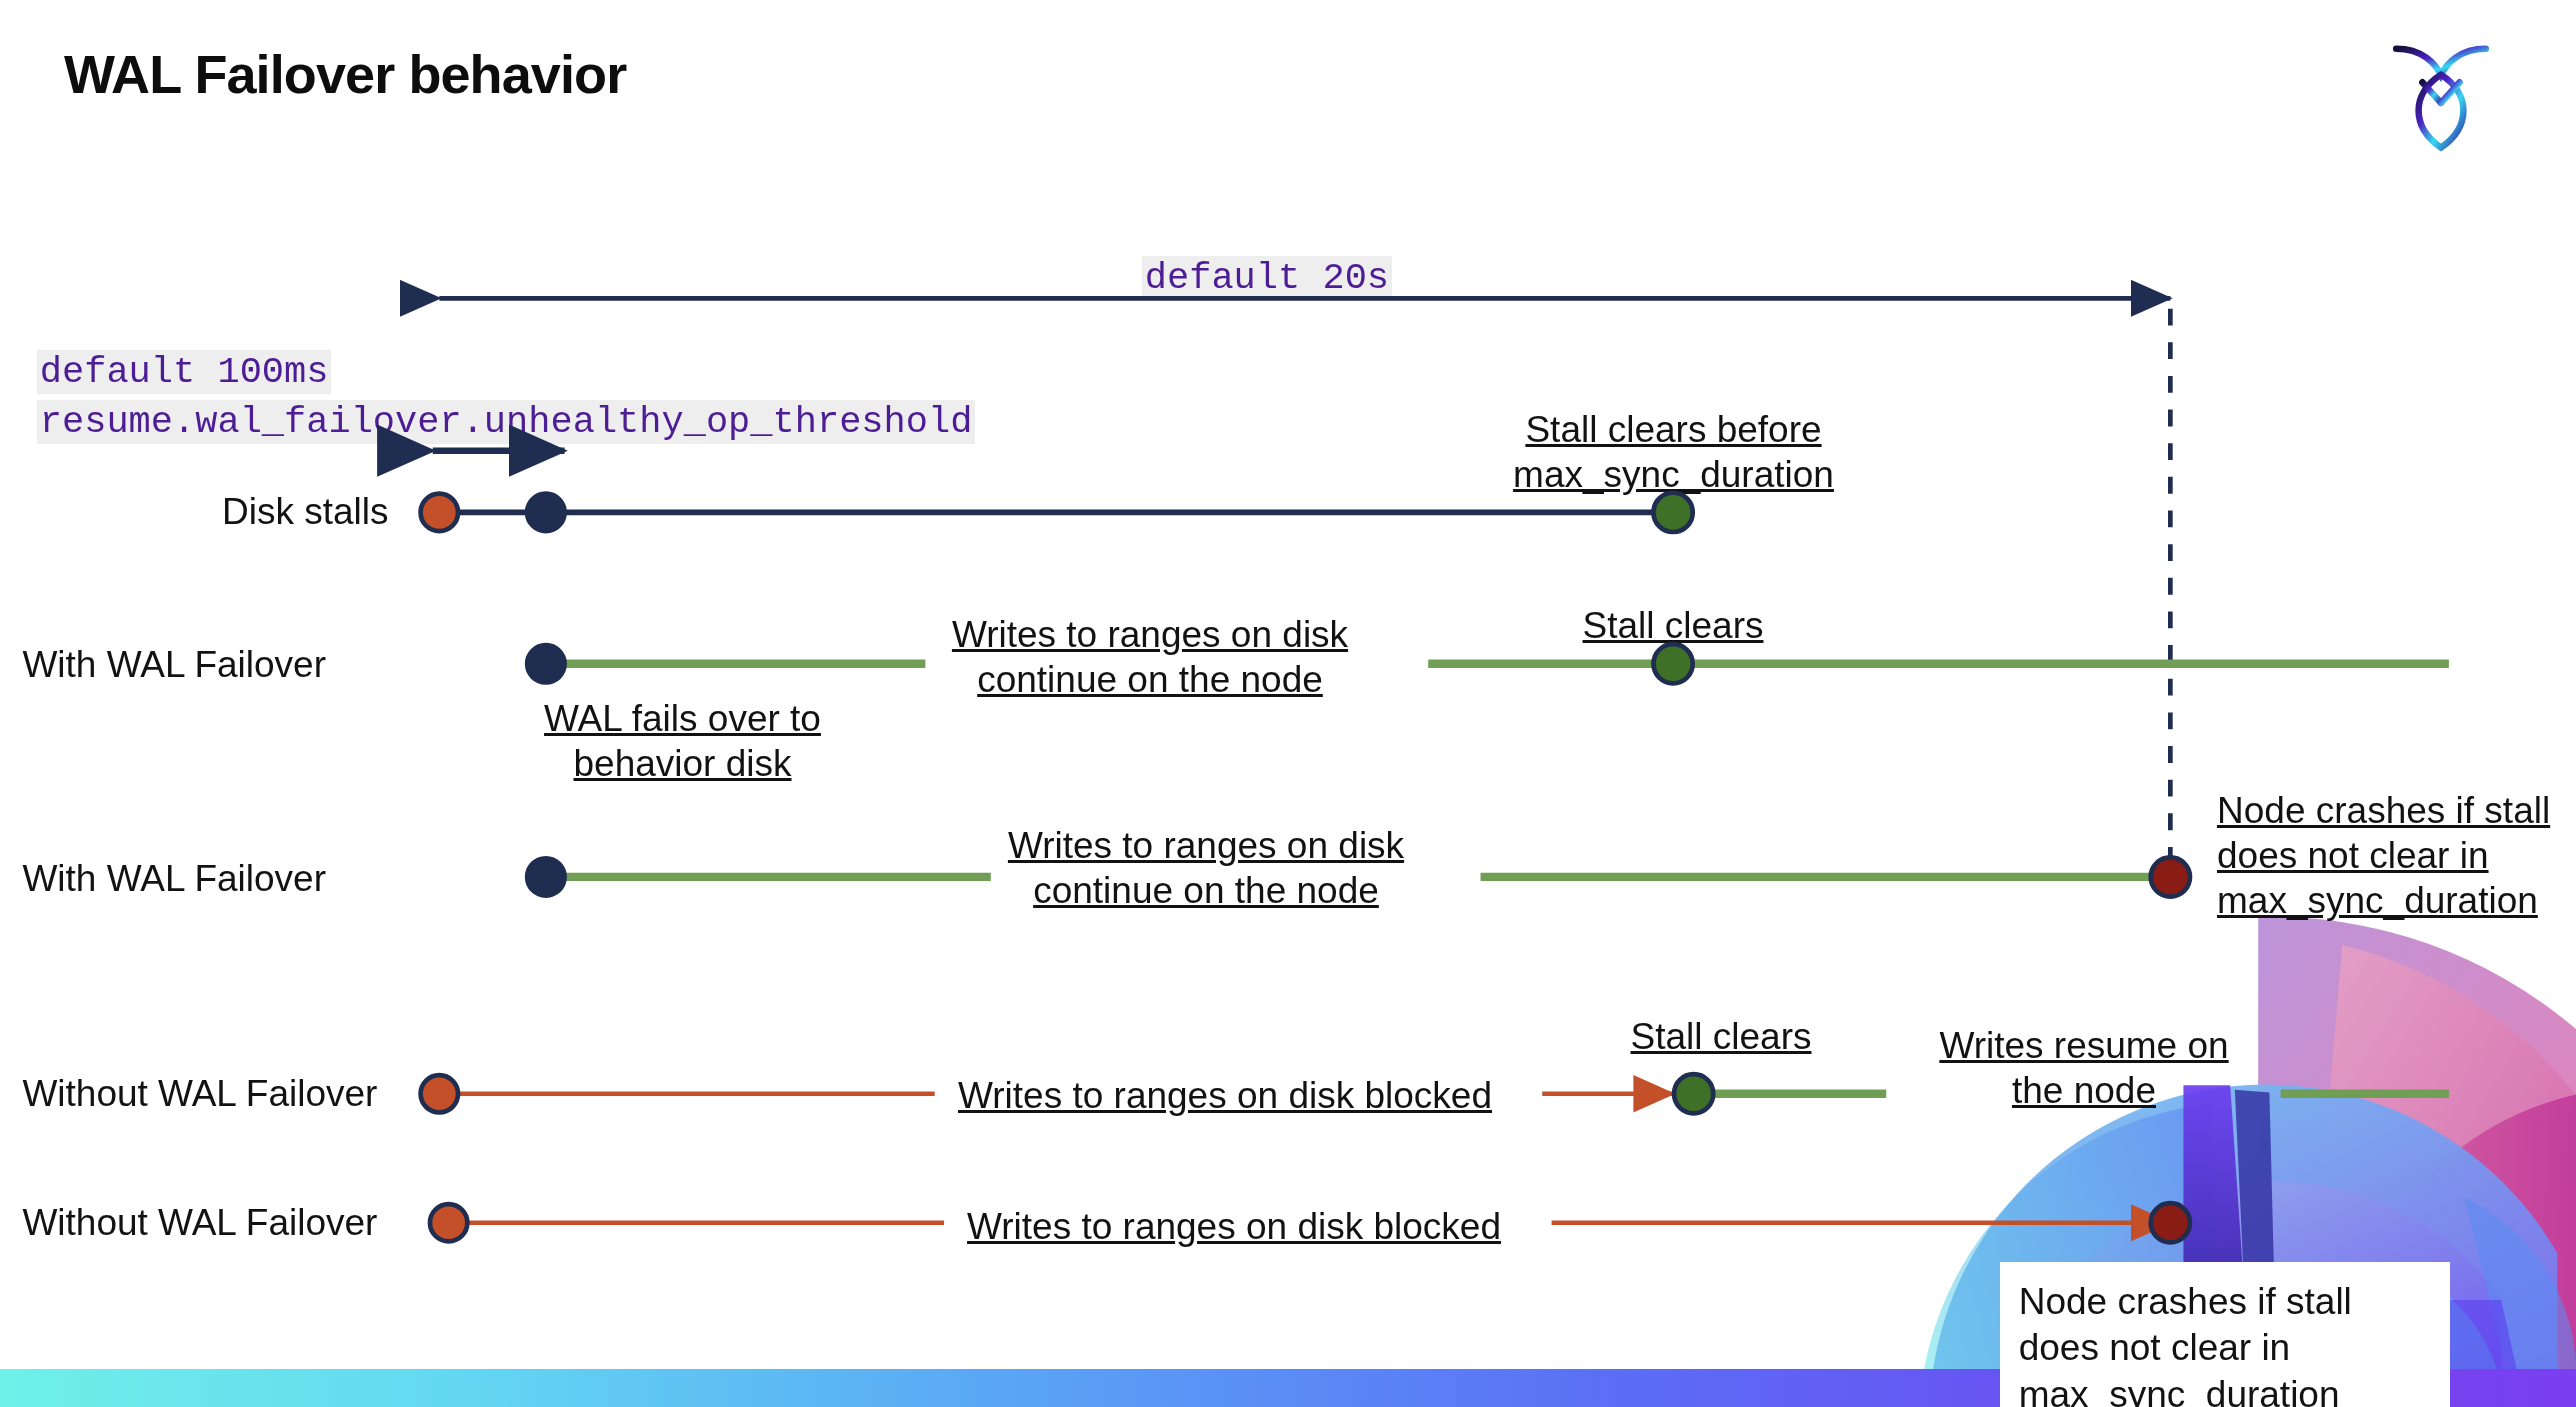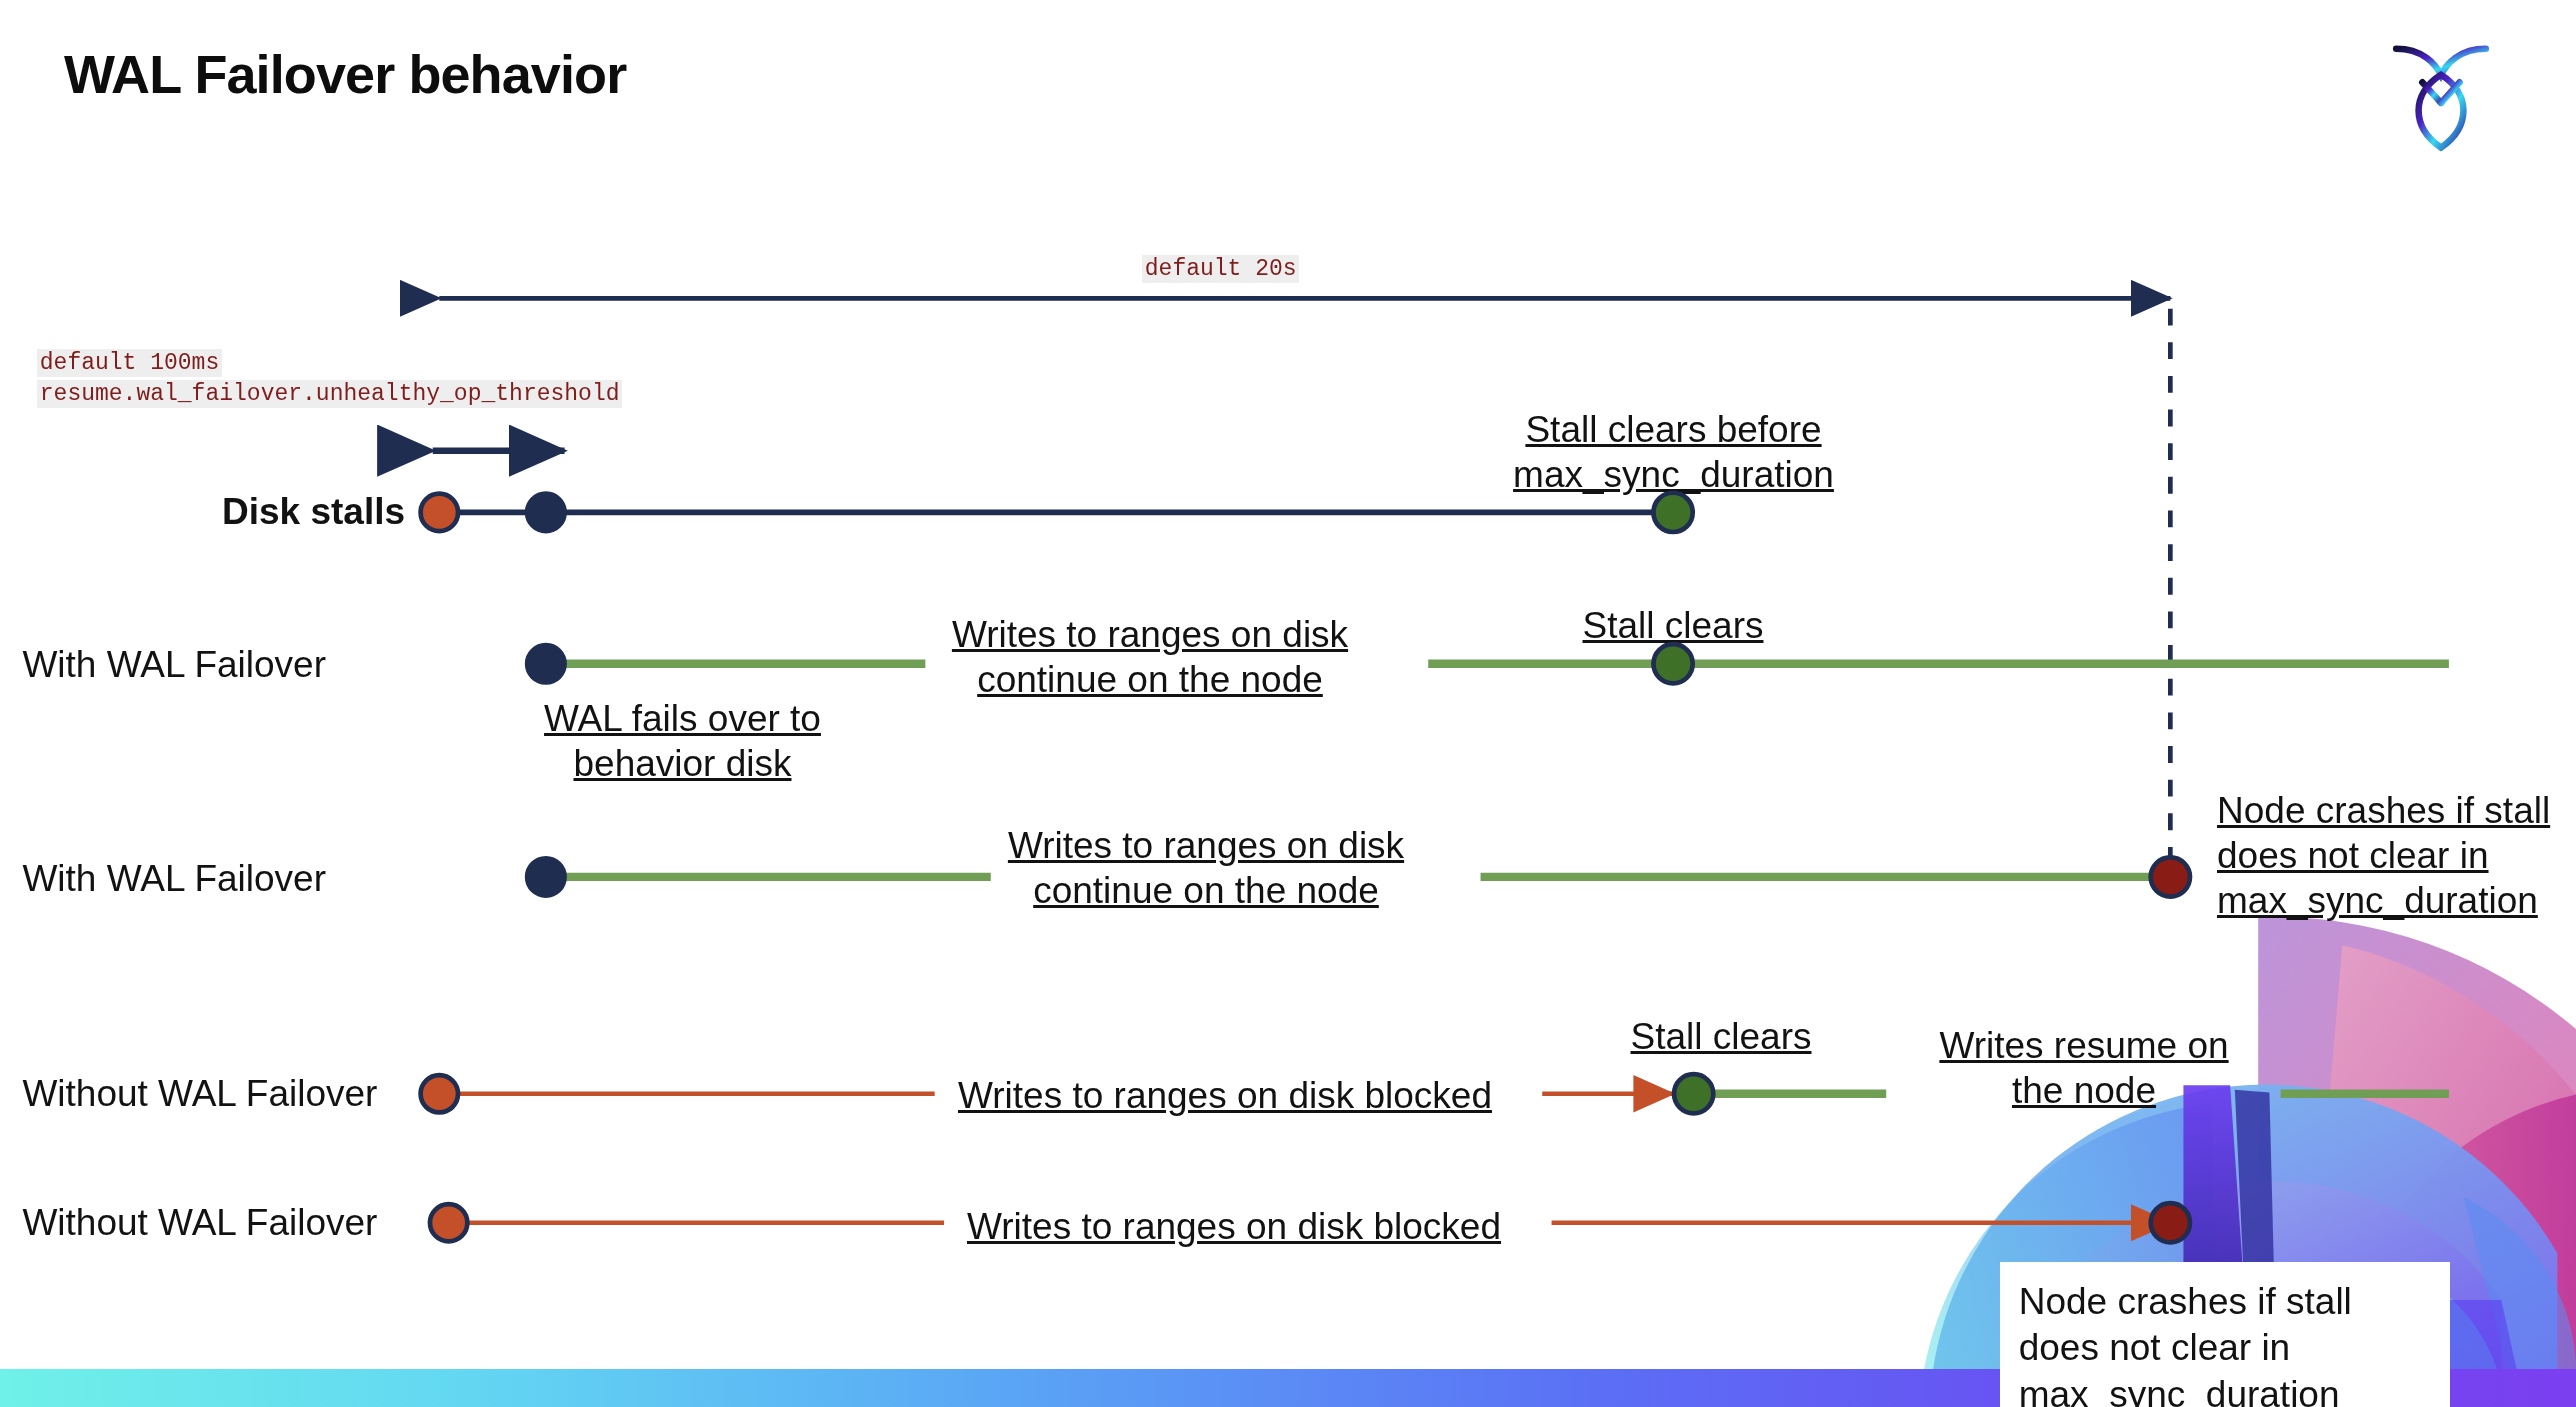"default 20s" .mono { color: #7f1d1d -> #4c1d95; font-size: 23px -> 37px }
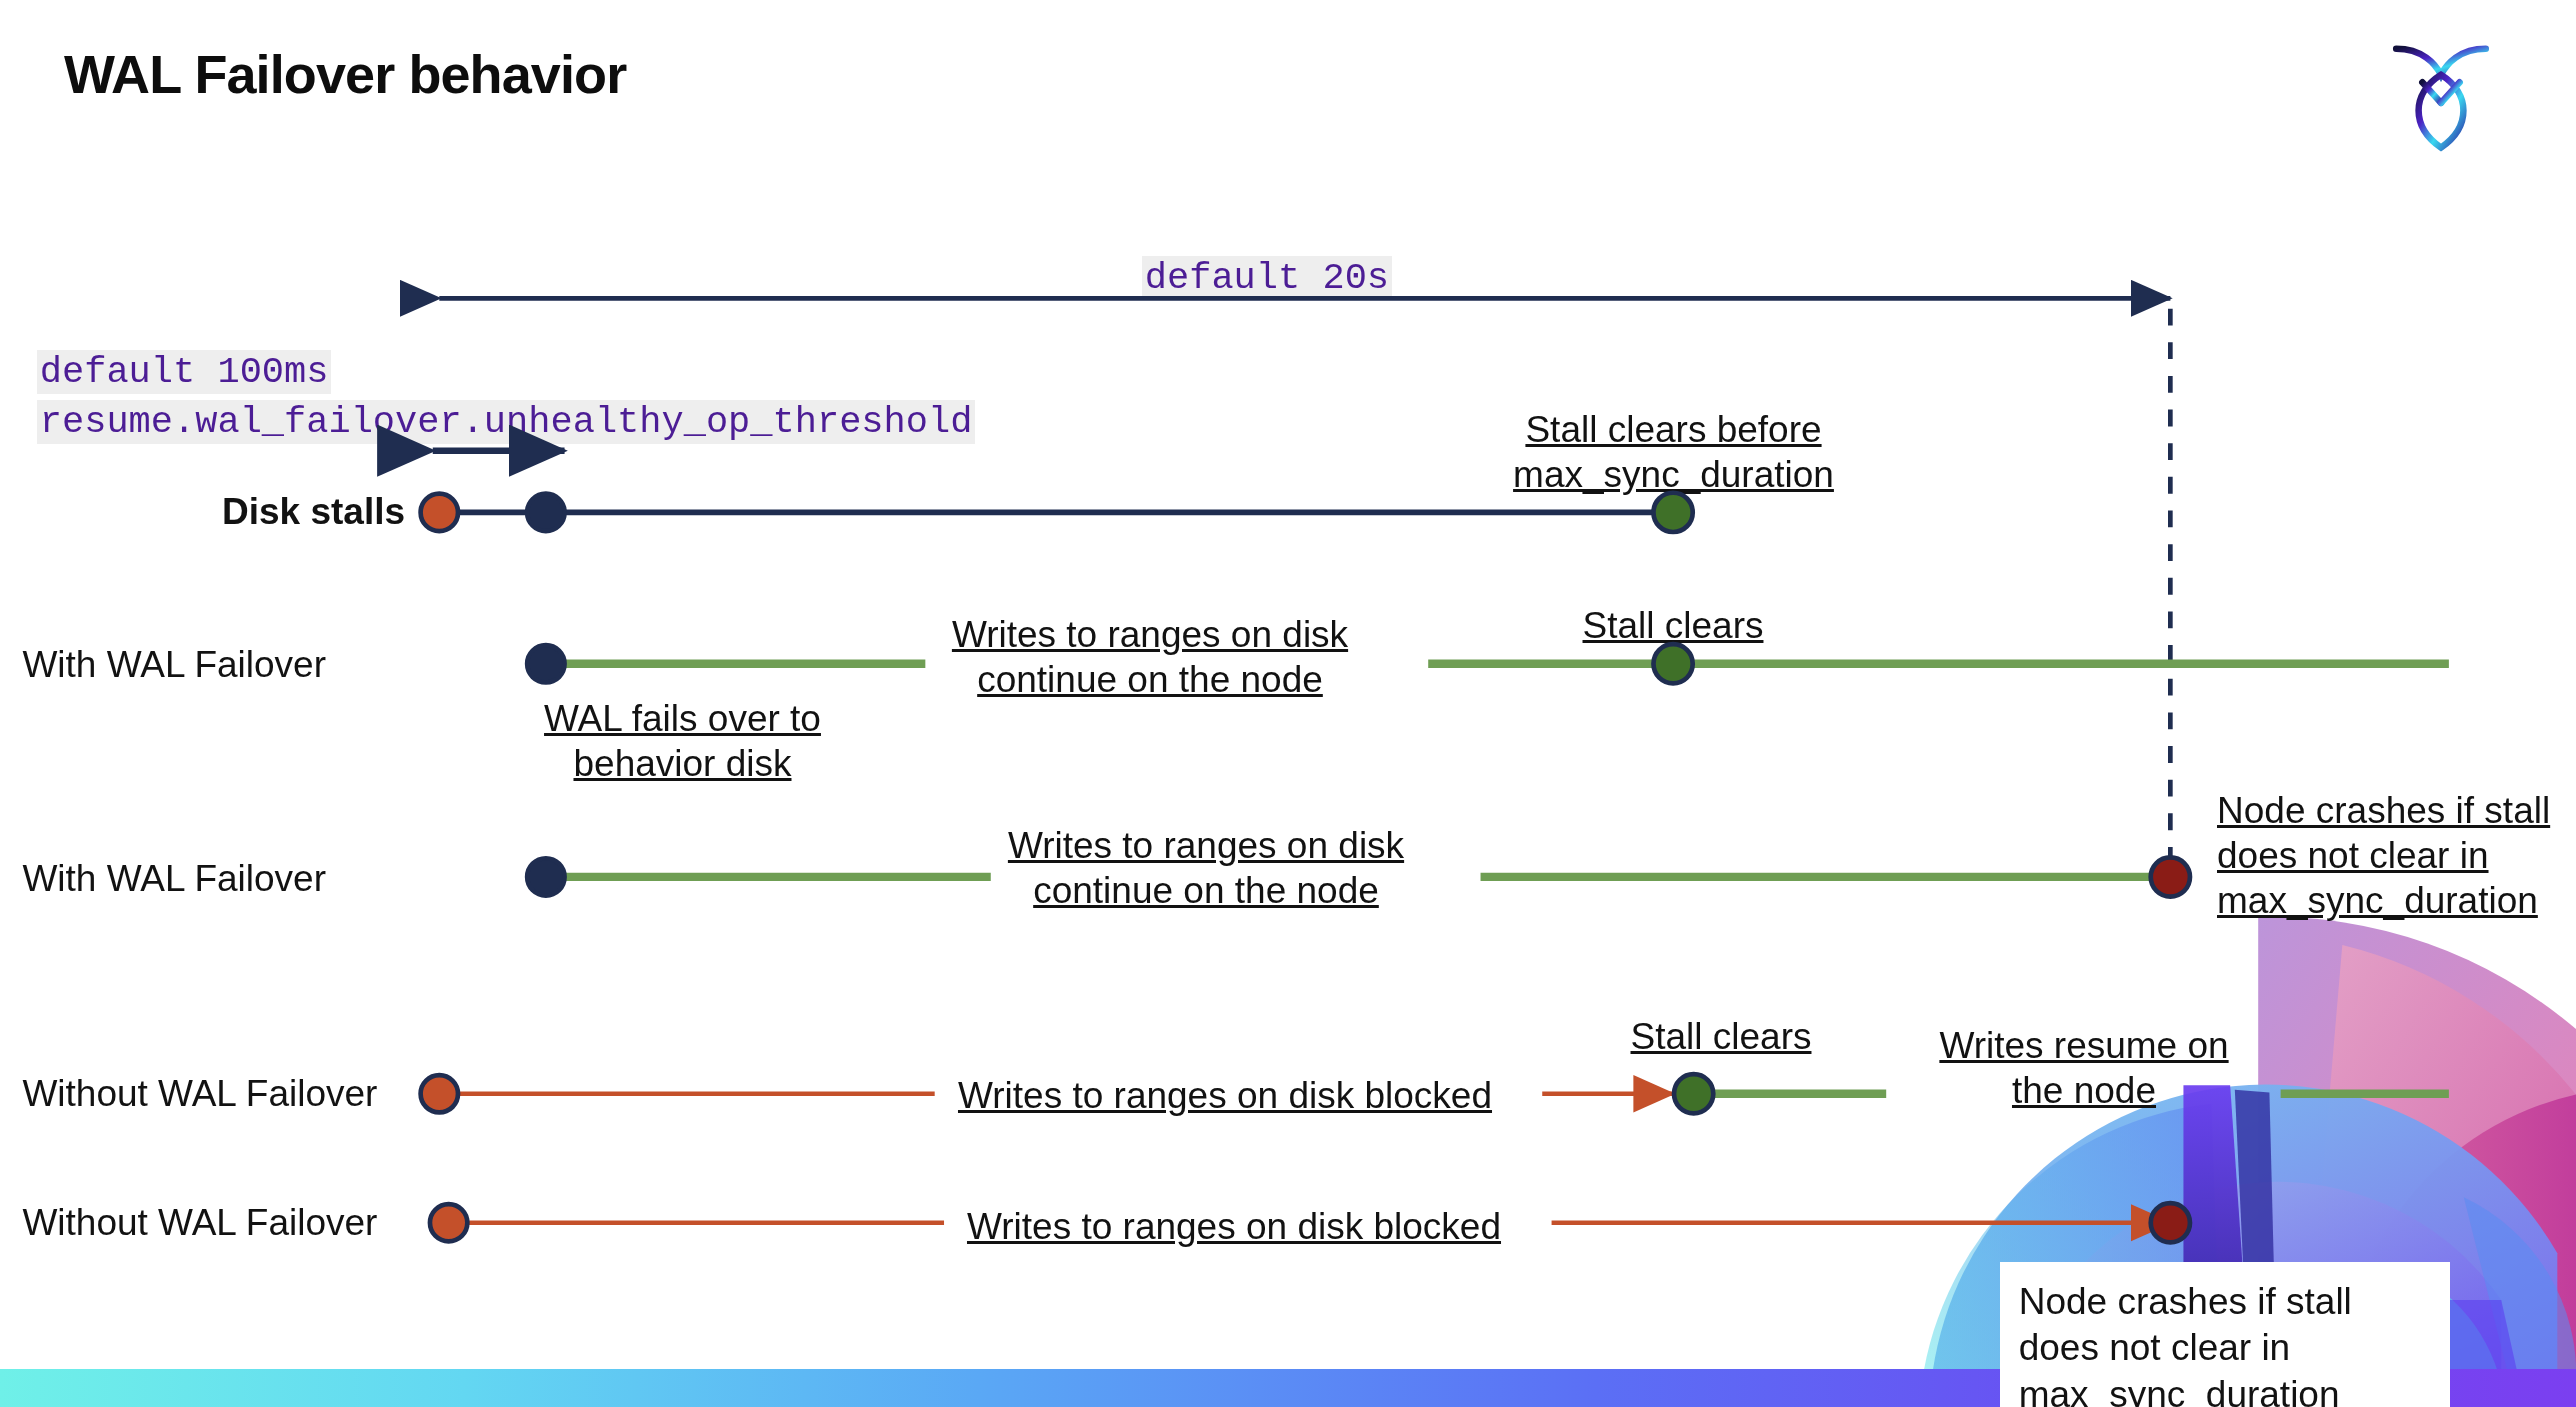"Disk stalls" div.rowlabel { font-weight: bold -> none }
